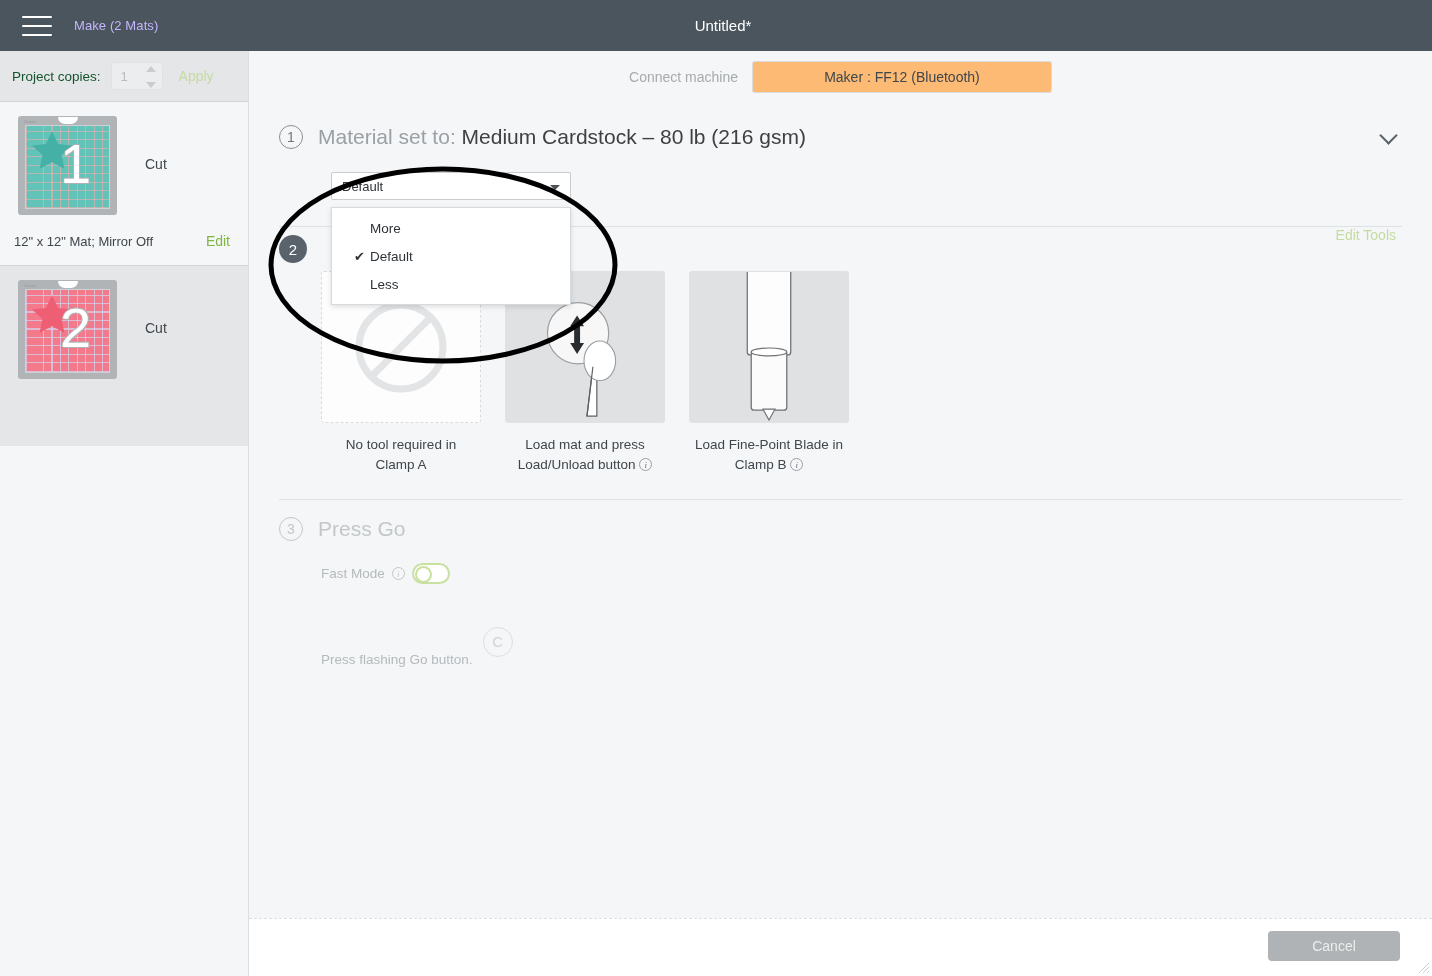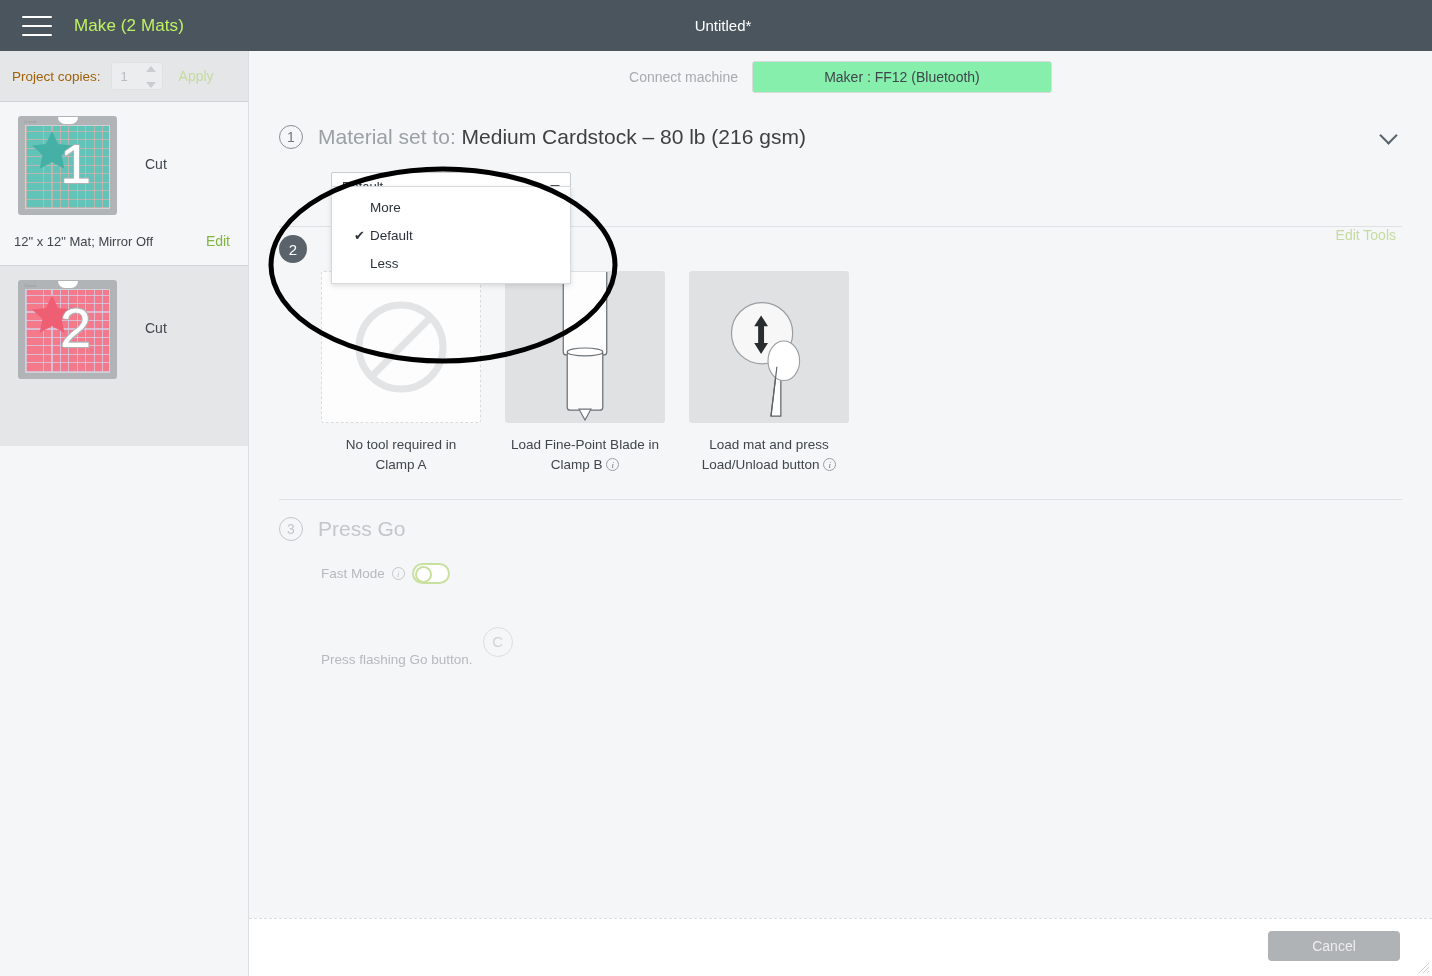"Make (2 Mats)" .make-title { color: #bef264 -> #c4b5fd; font-size: 17px -> 13px }
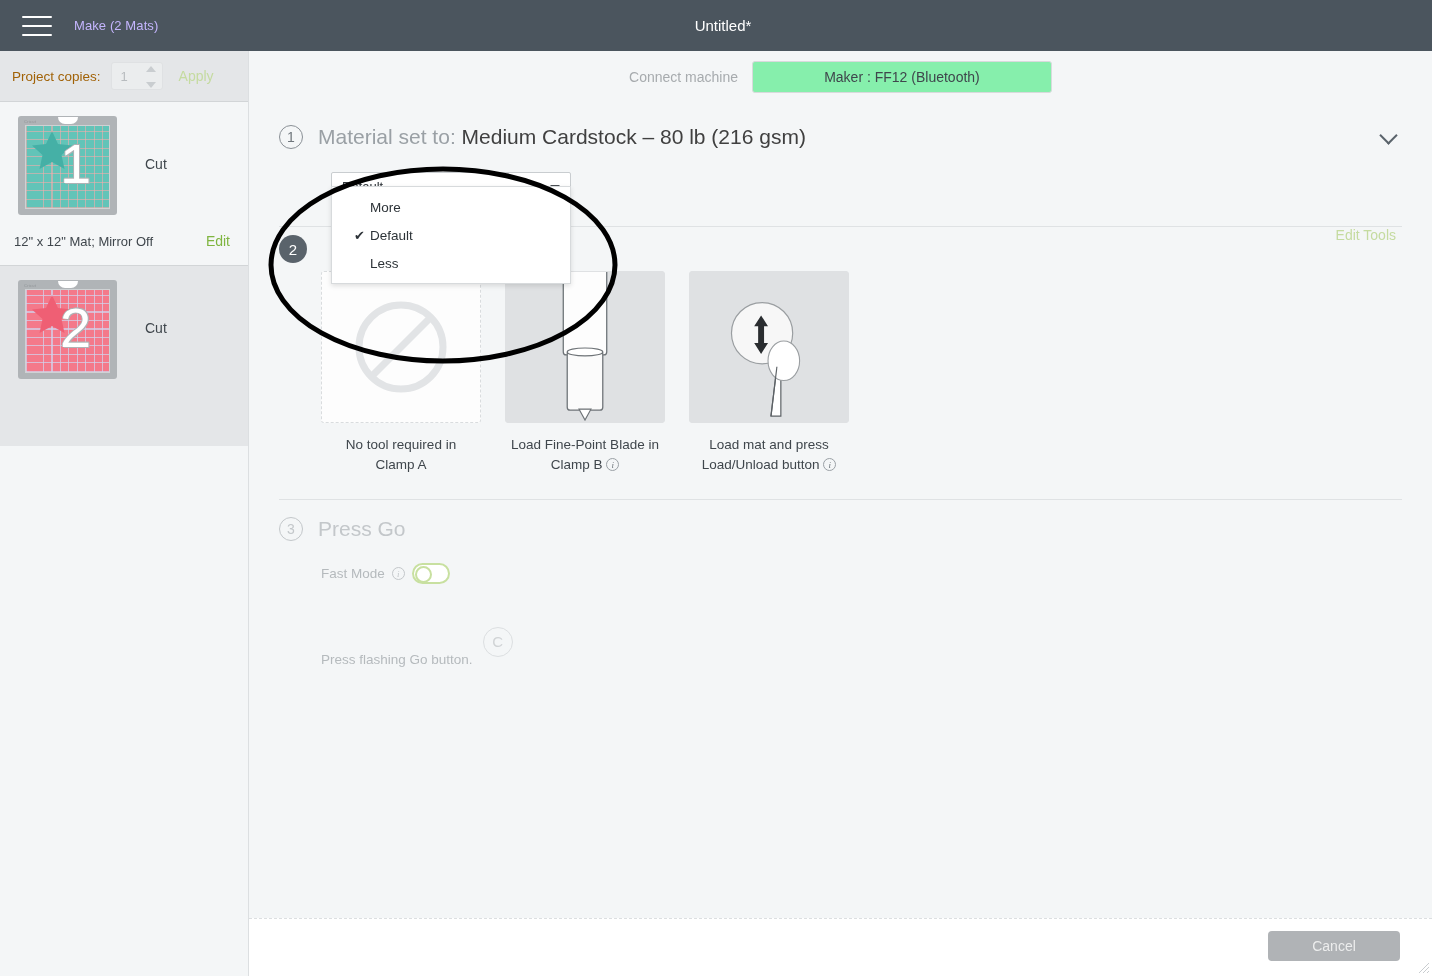"Project copies:" .copies-label { color: #a16207 -> #14532d }
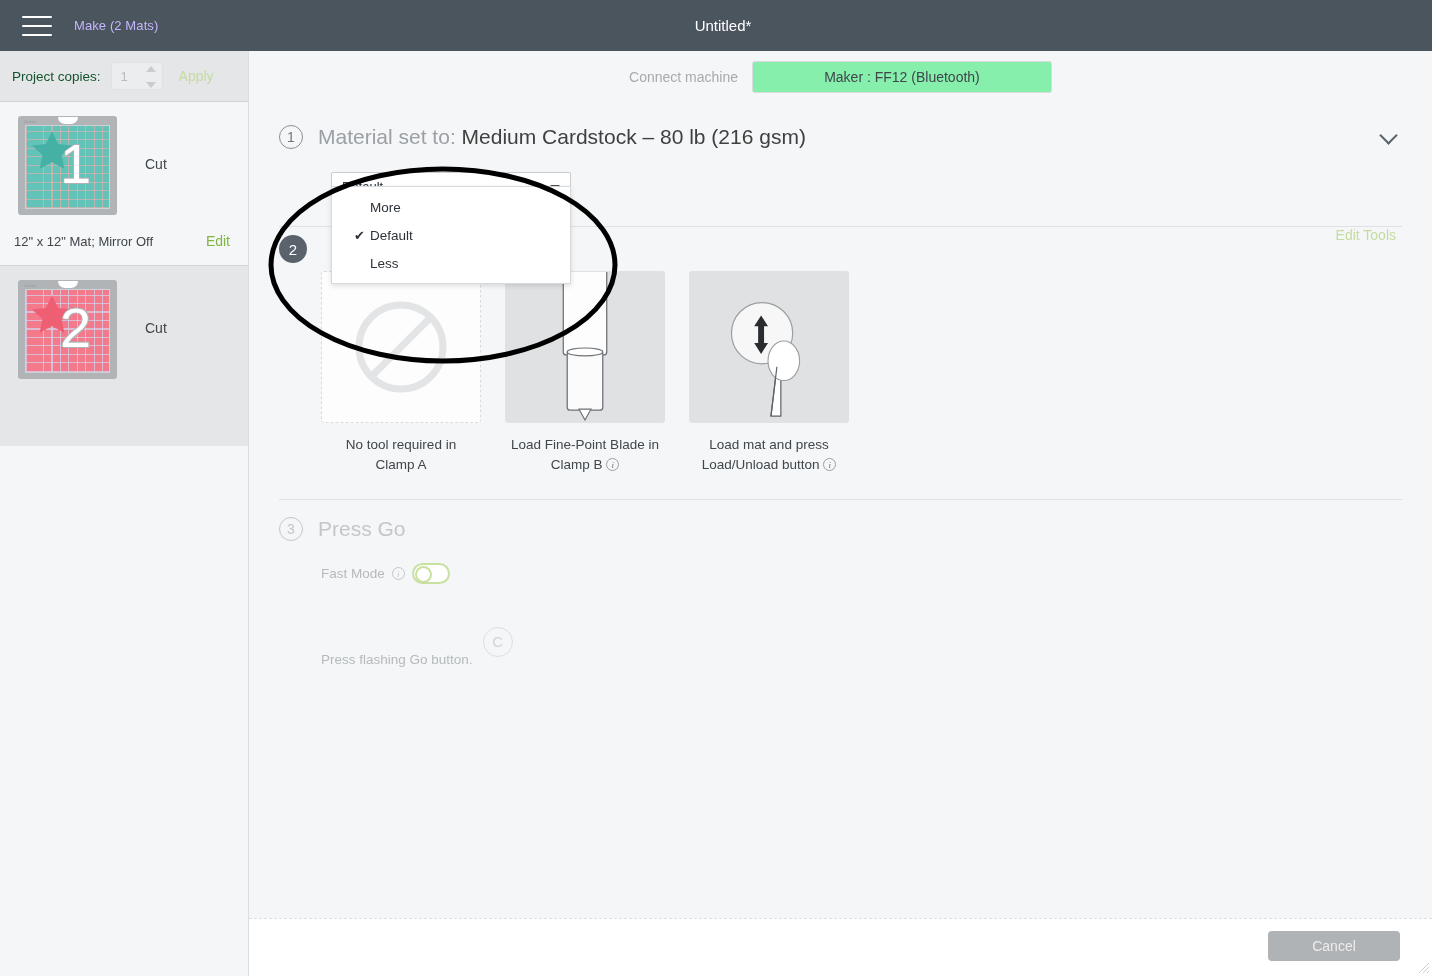"Maker : FF12 (Bluetooth)" .machine-btn { background: #86efac -> #fdba74 }
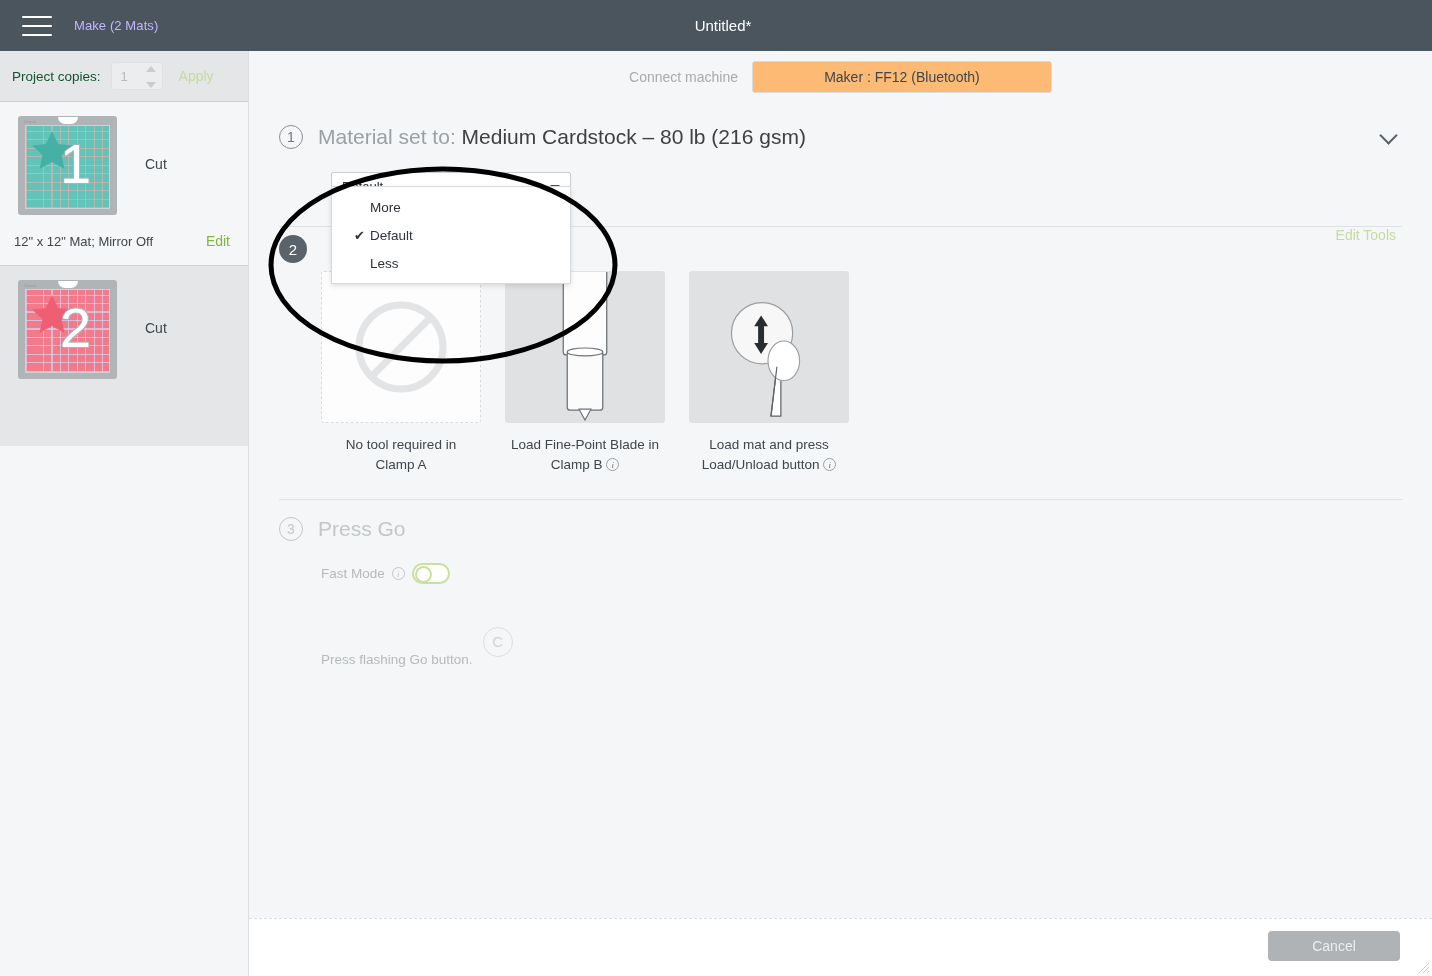"More" .pressure-menu { top: 14px -> 35px }
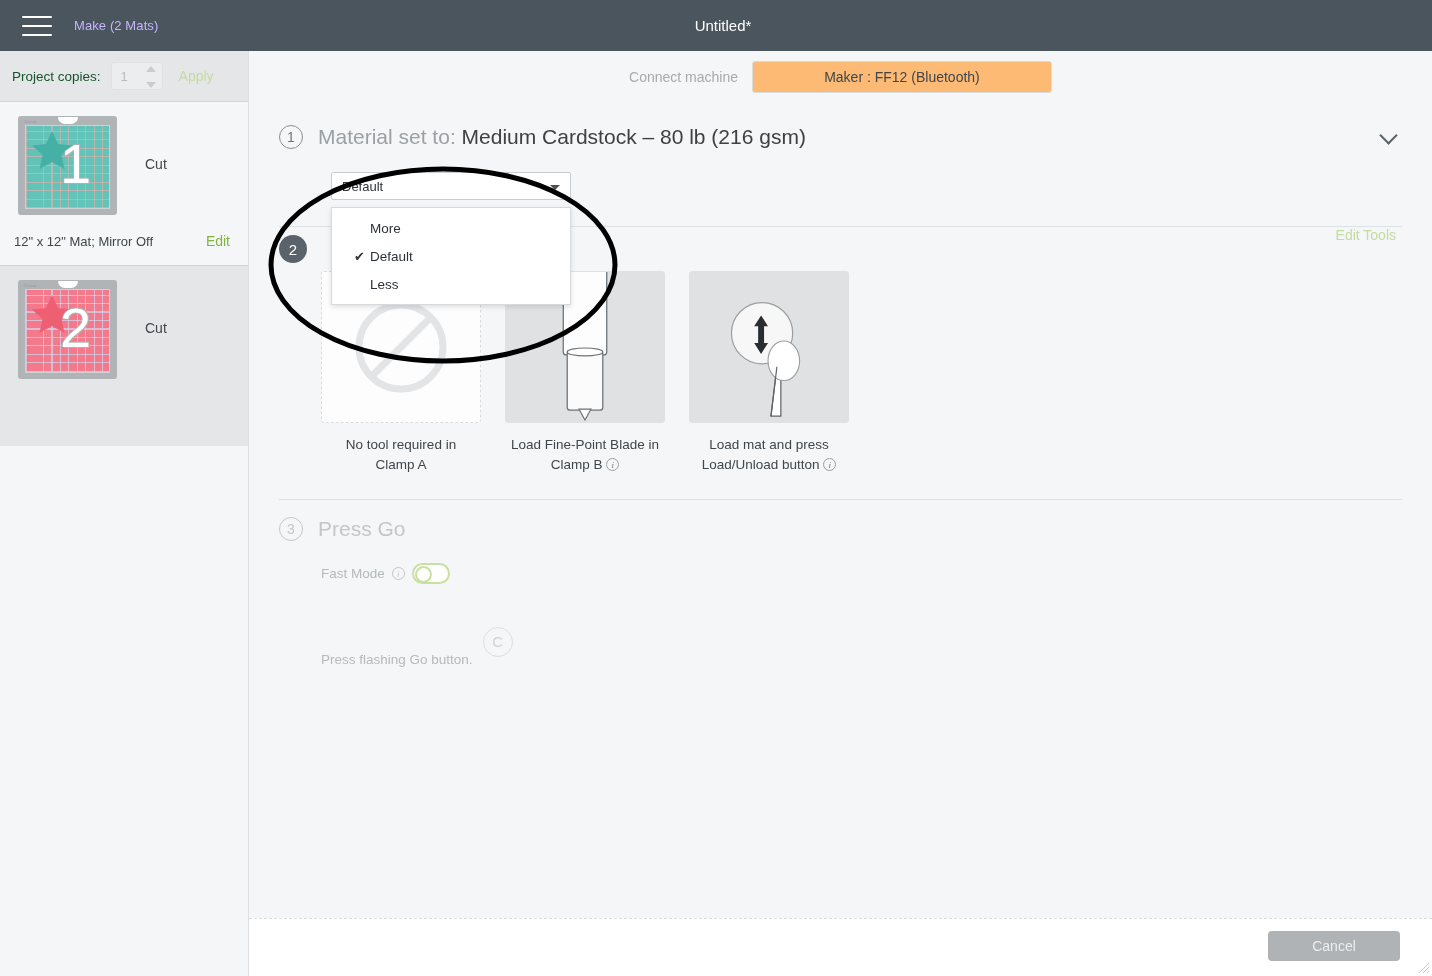"Load Fine-Point Blade in" div.tool-card { order: before "Load mat and press" -> after "Load mat and press" }
